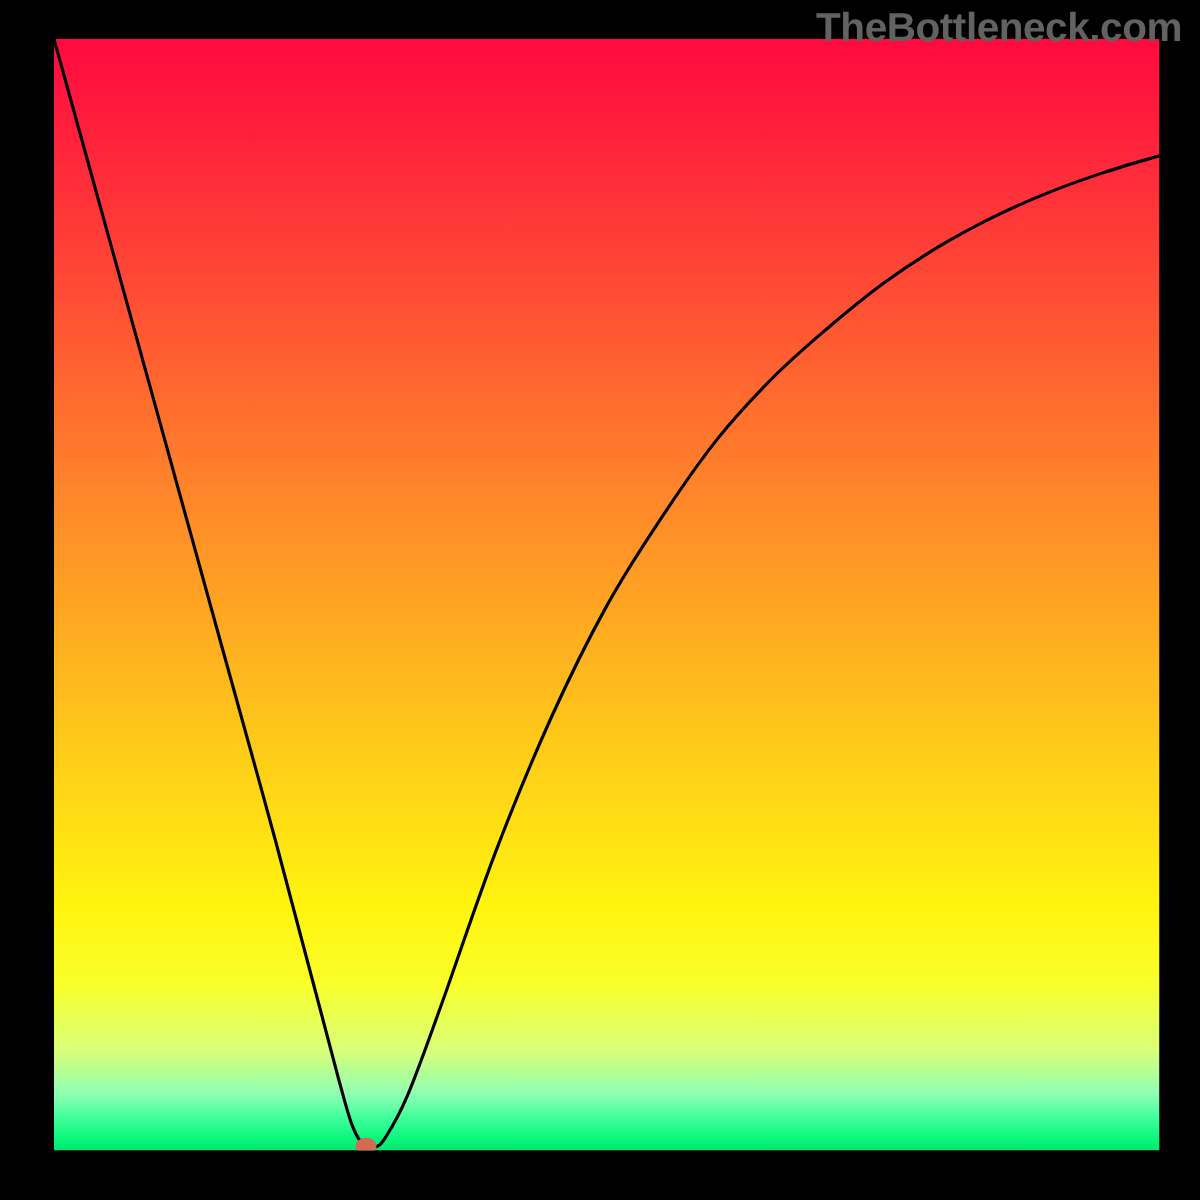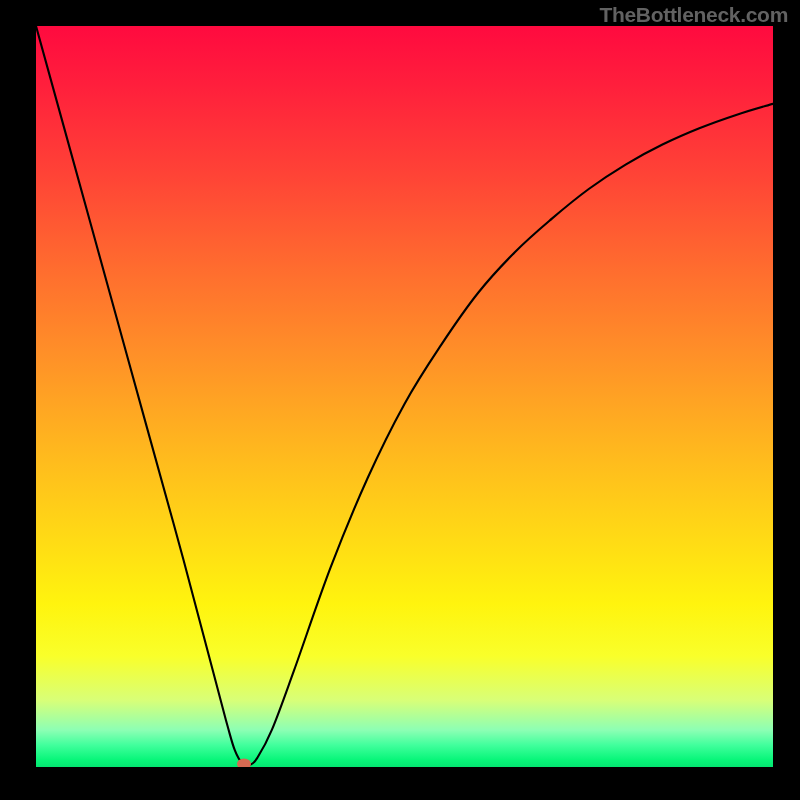"TheBottleneck.com" .watermark { font-size: 21px -> 27px }
